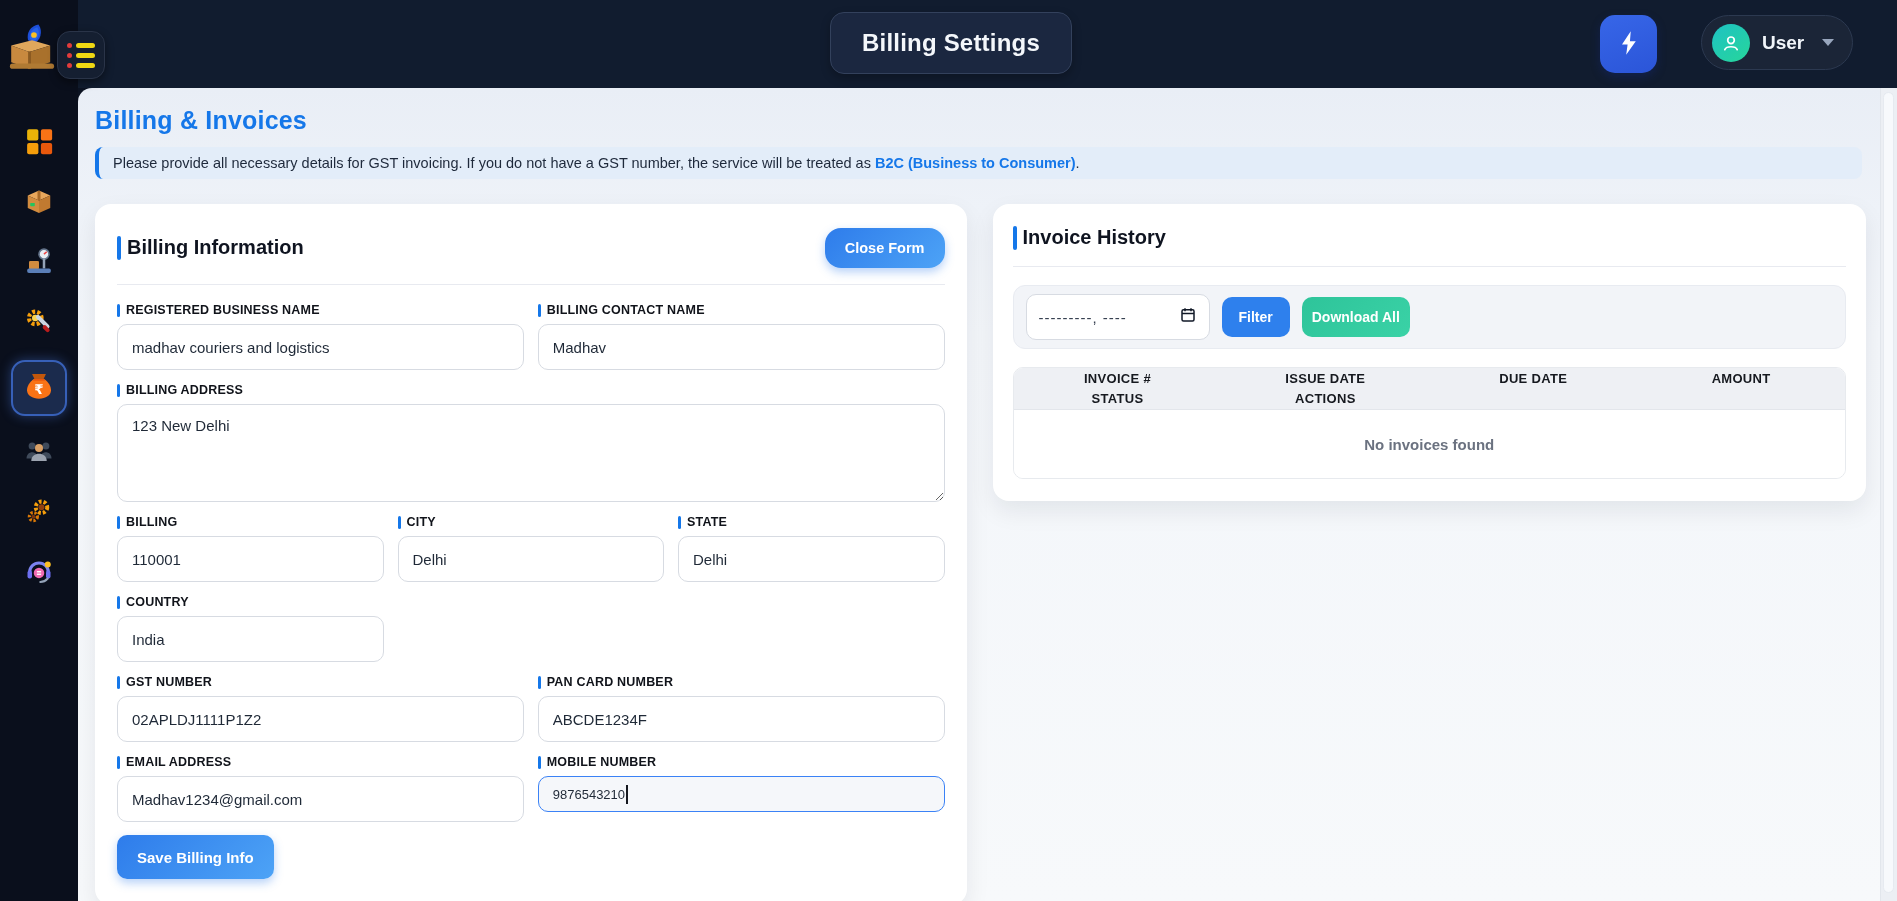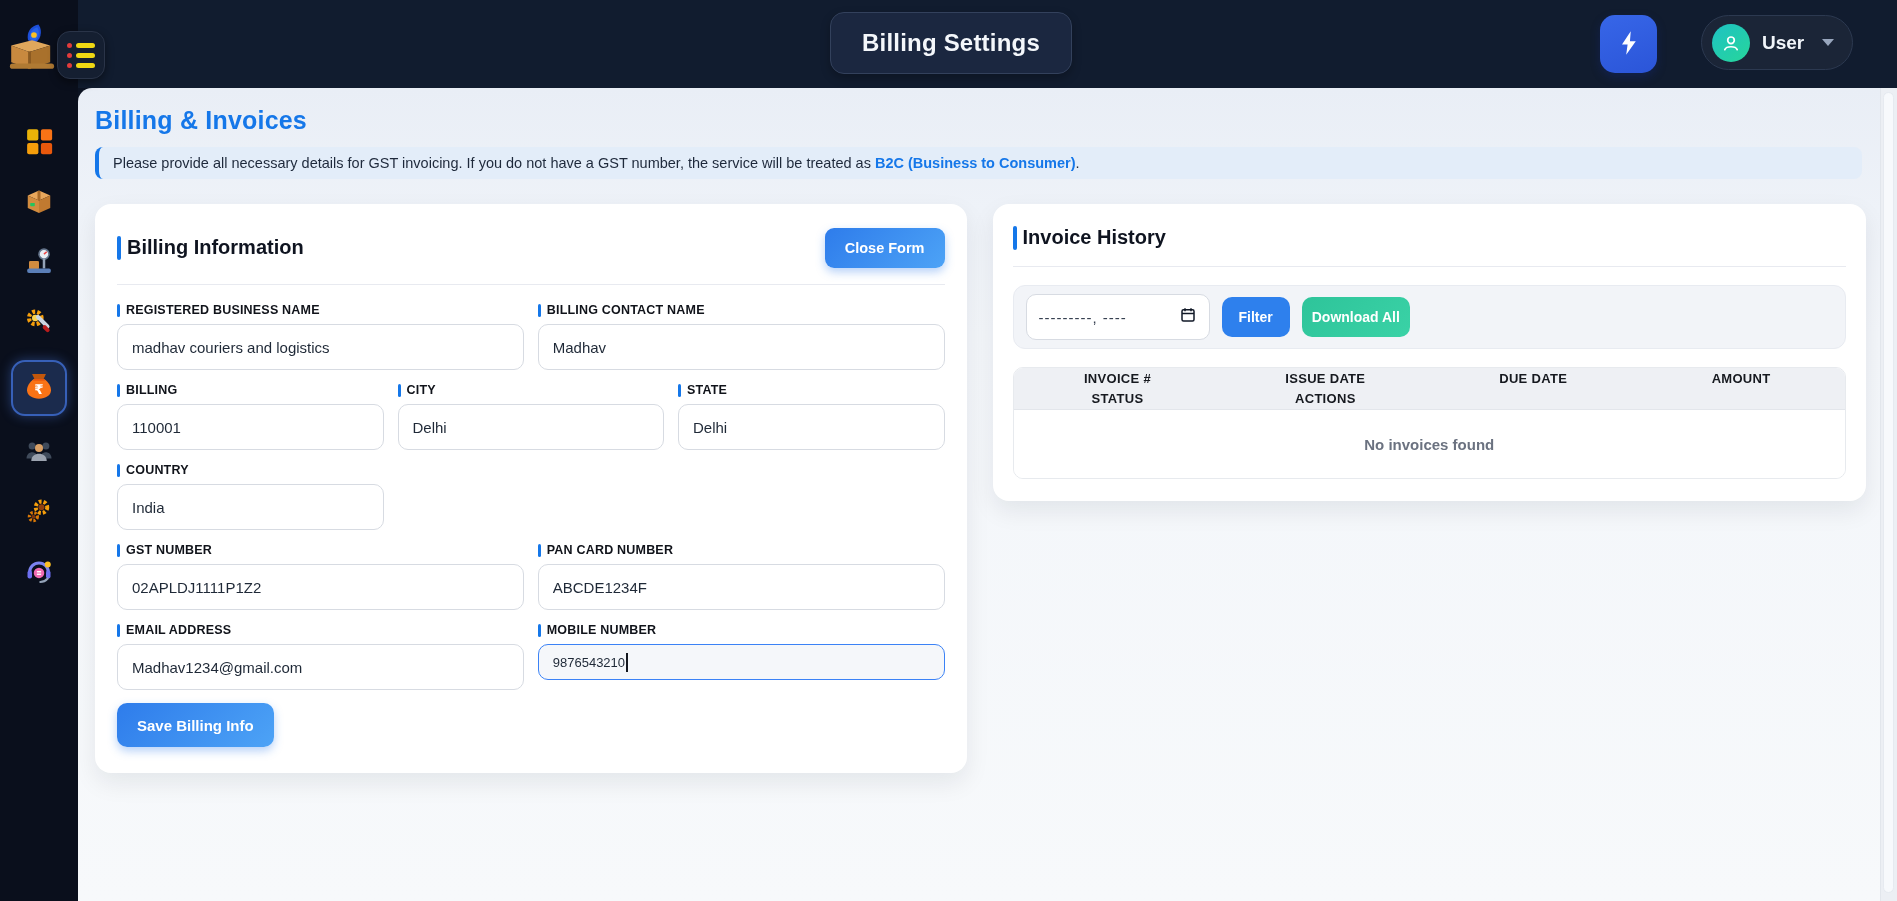"Close Form" .close-btn { border-radius: 9px -> 16px }
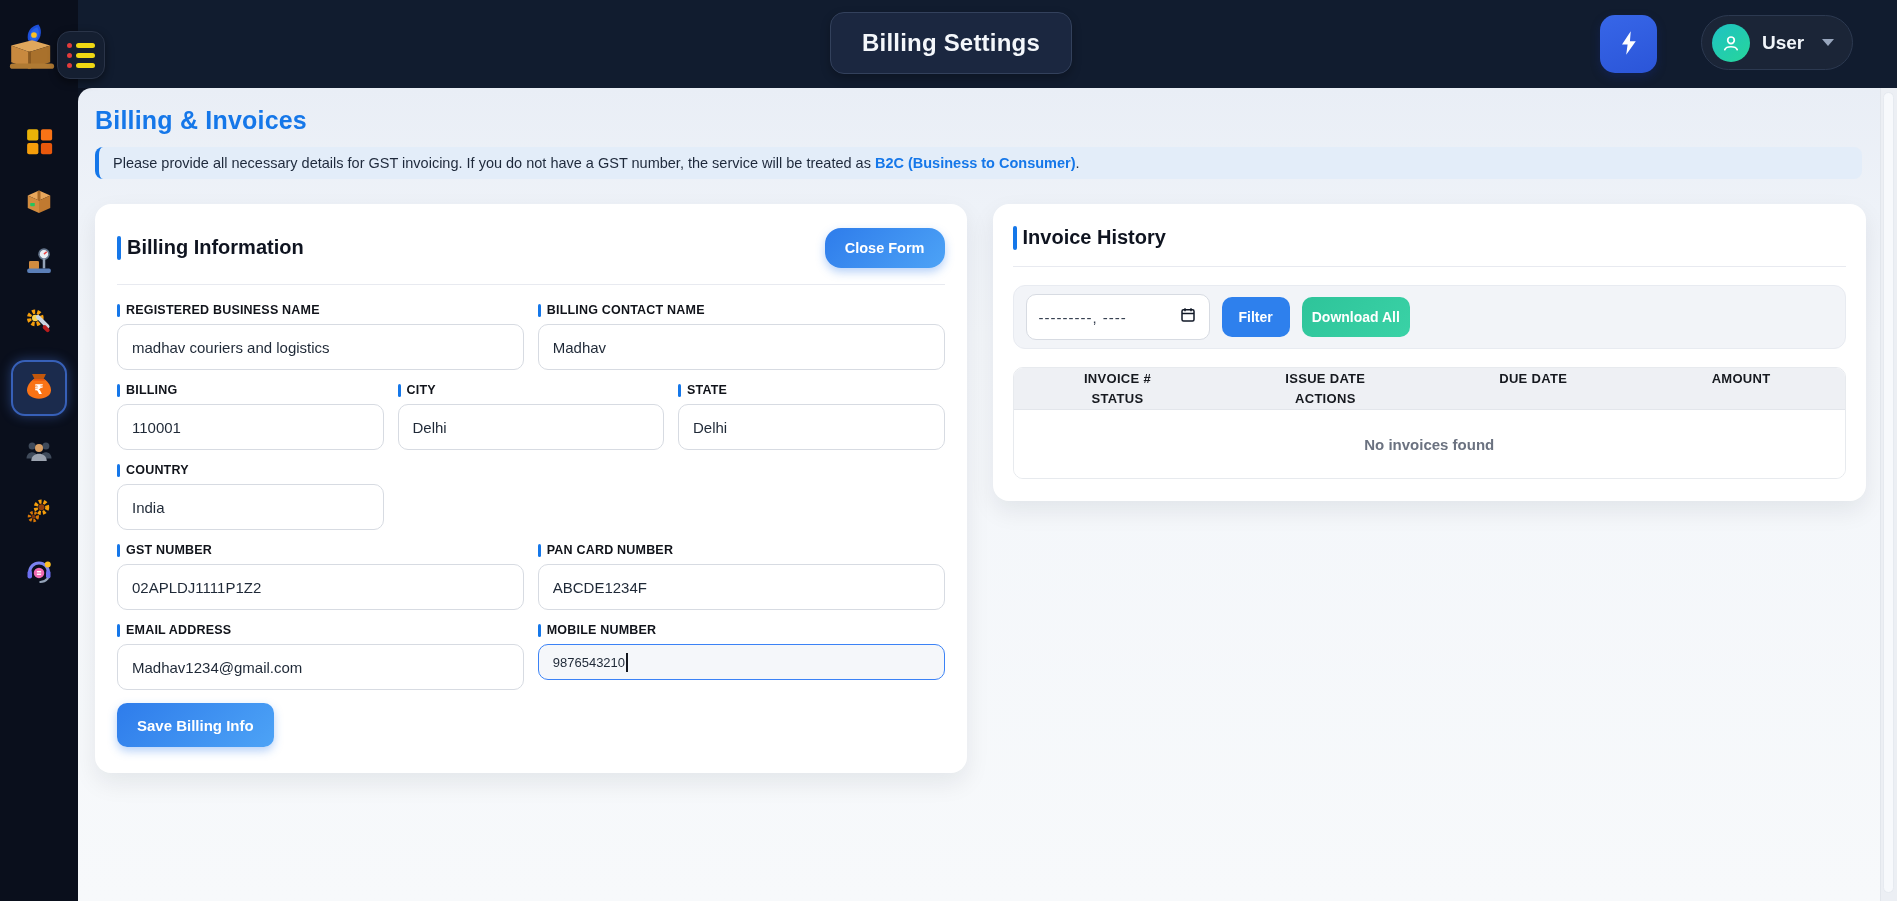"BILLING ADDRESS" div.span6 { html: none -> <div> <div> <span></span> <span>BILLING ADDRESS</span> </div> <textarea>123 New Delhi</textarea> </div> }
